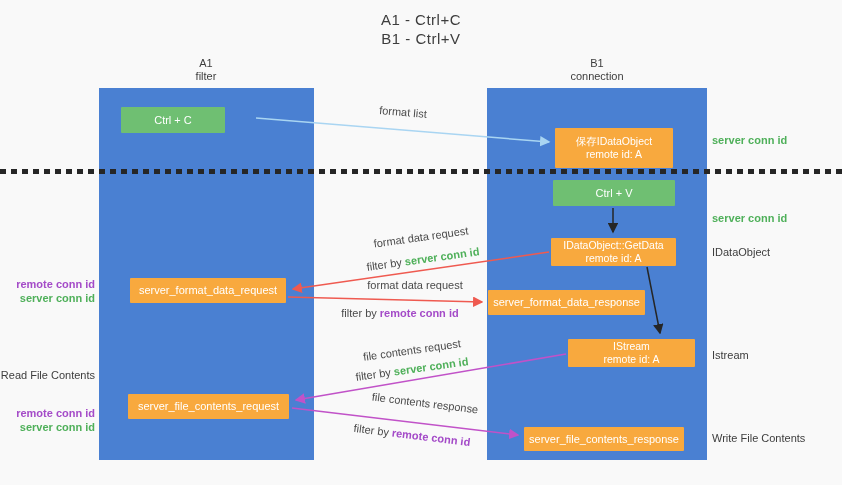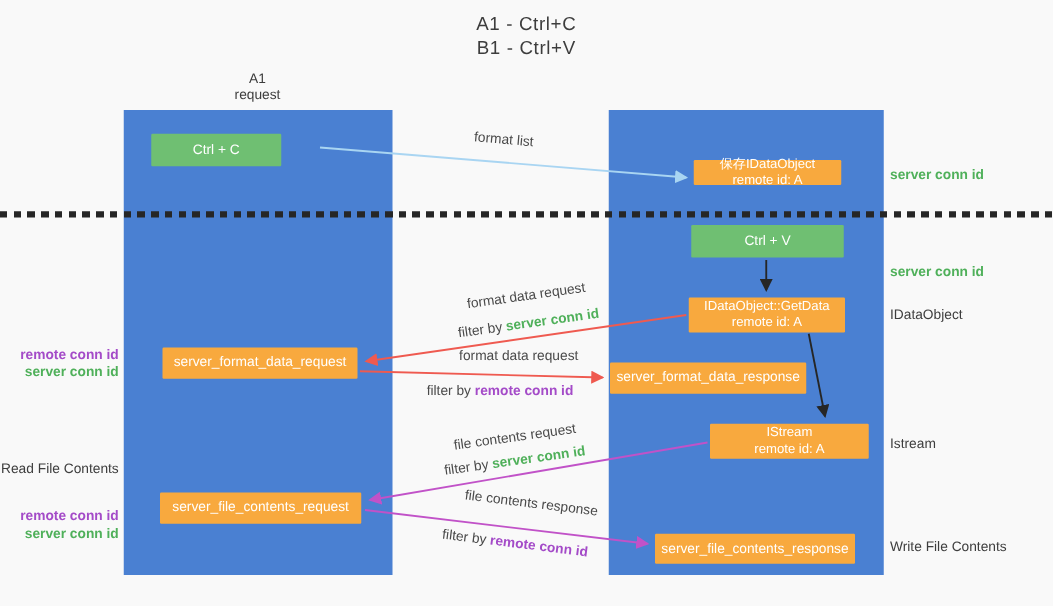"B1" div.col-header { html: none -> <div> <div>B1</div> <div>connection</div> </div> }
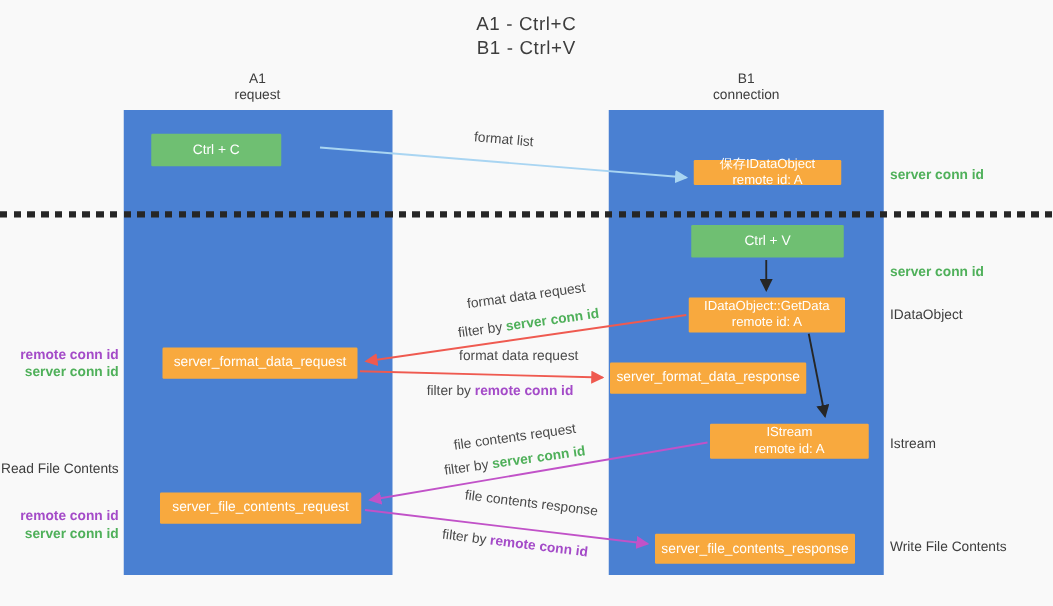"request" div { text: request -> filter }
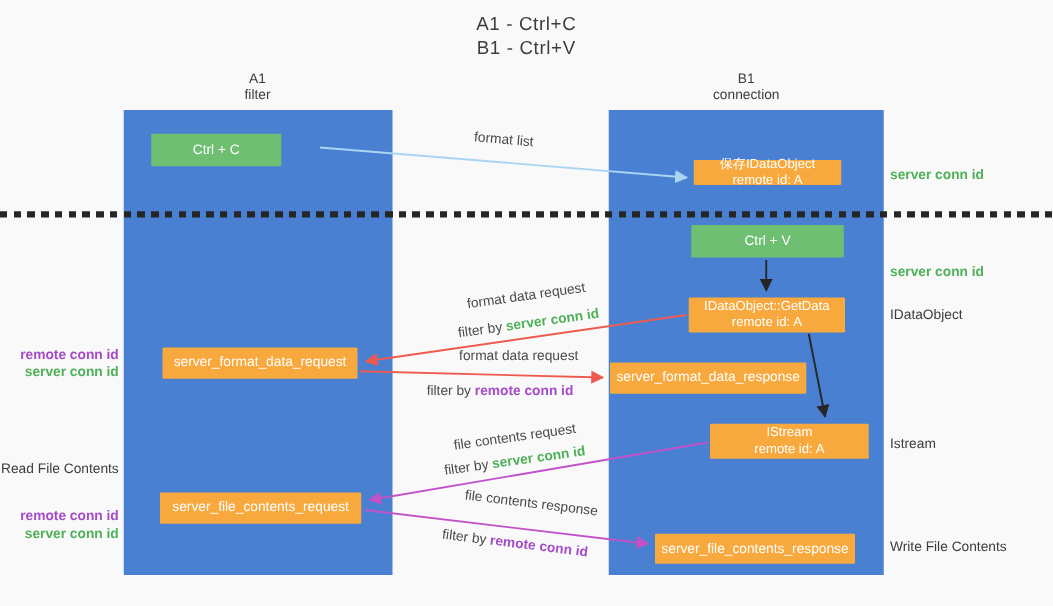"保存IDataObject" .box.save-dobj { height: 20px -> 40px }
